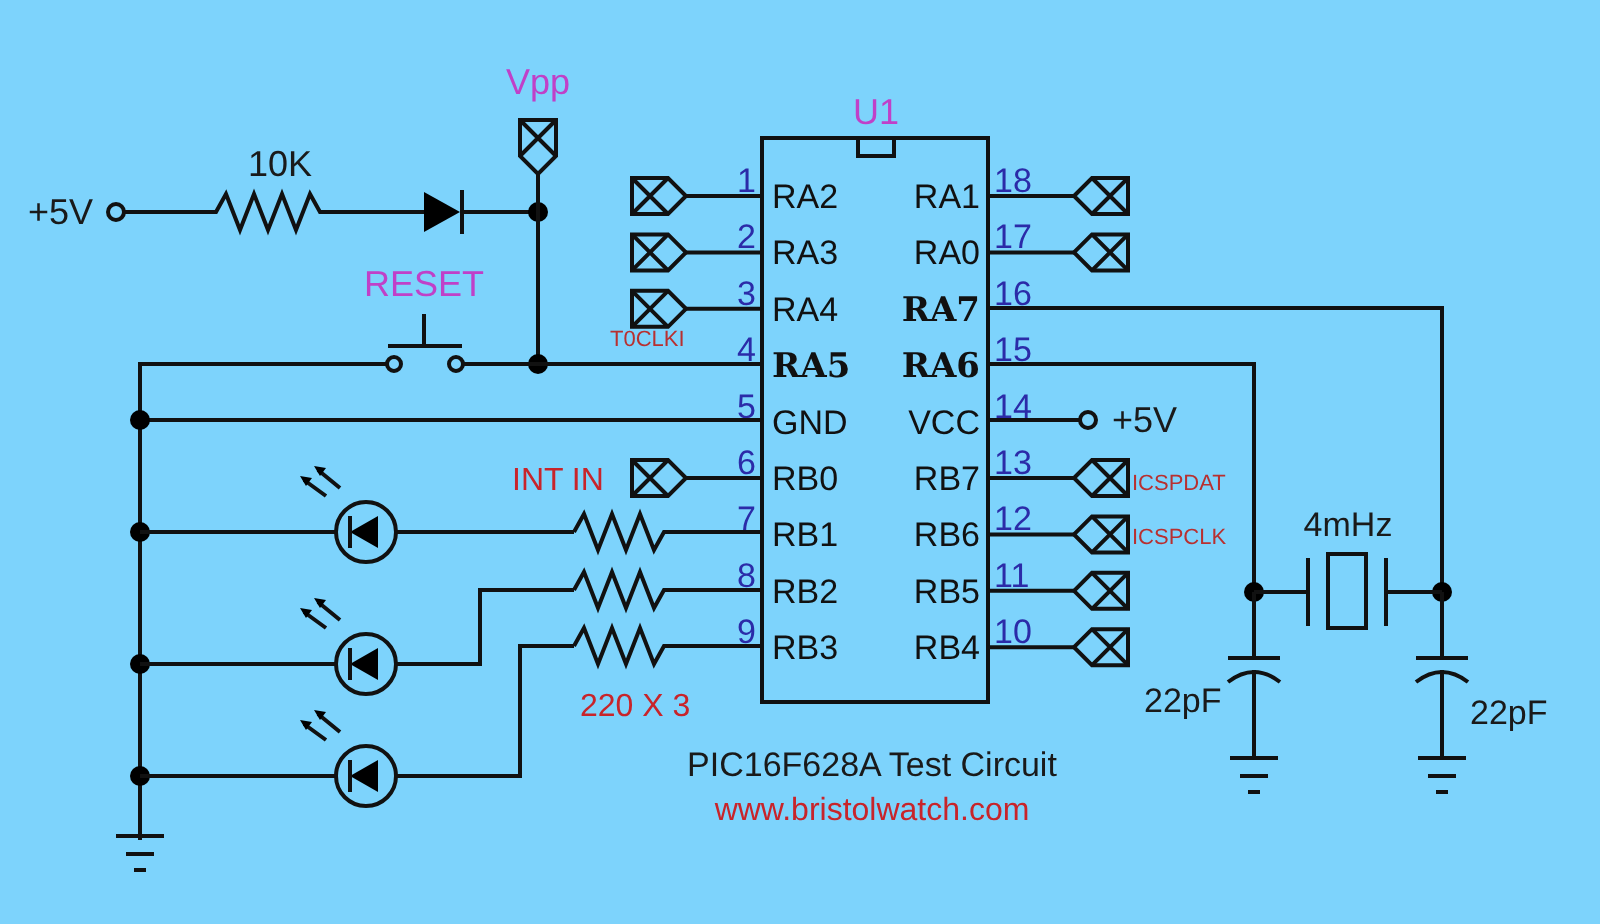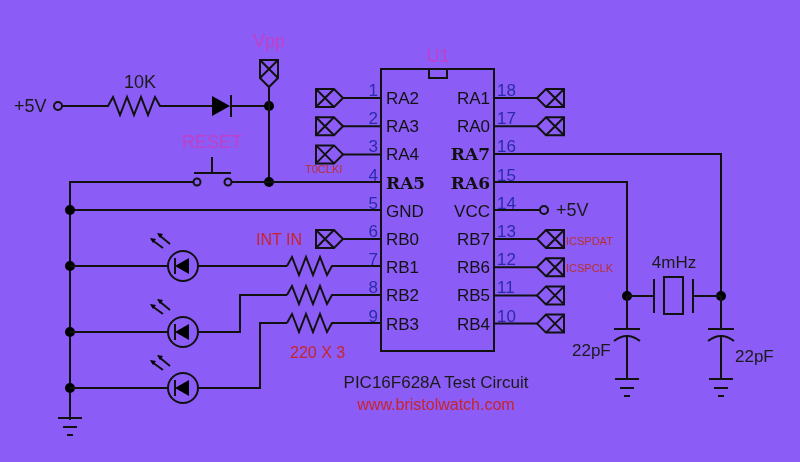"U1" #wrap { background: #8b5cf6 -> #7dd3fc }
